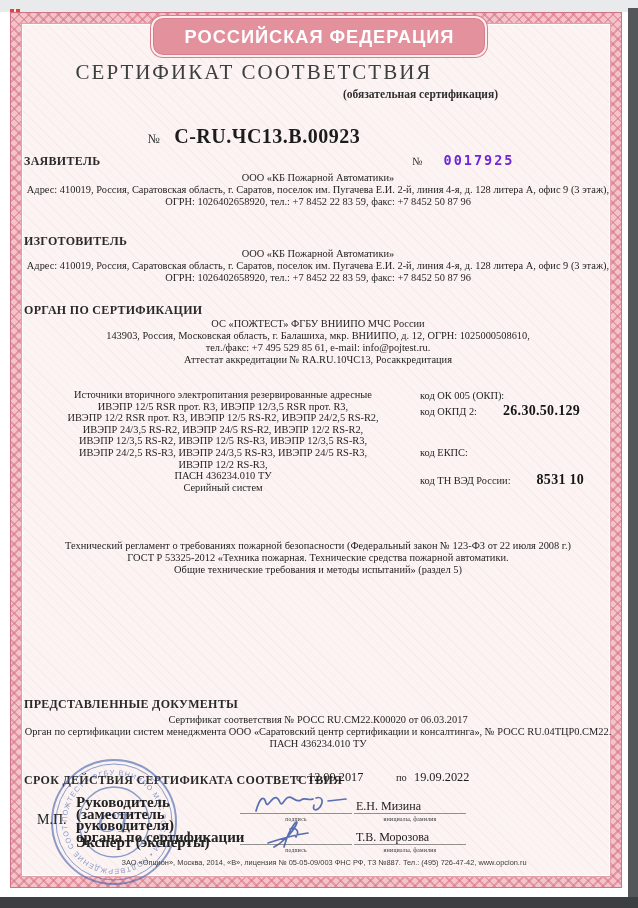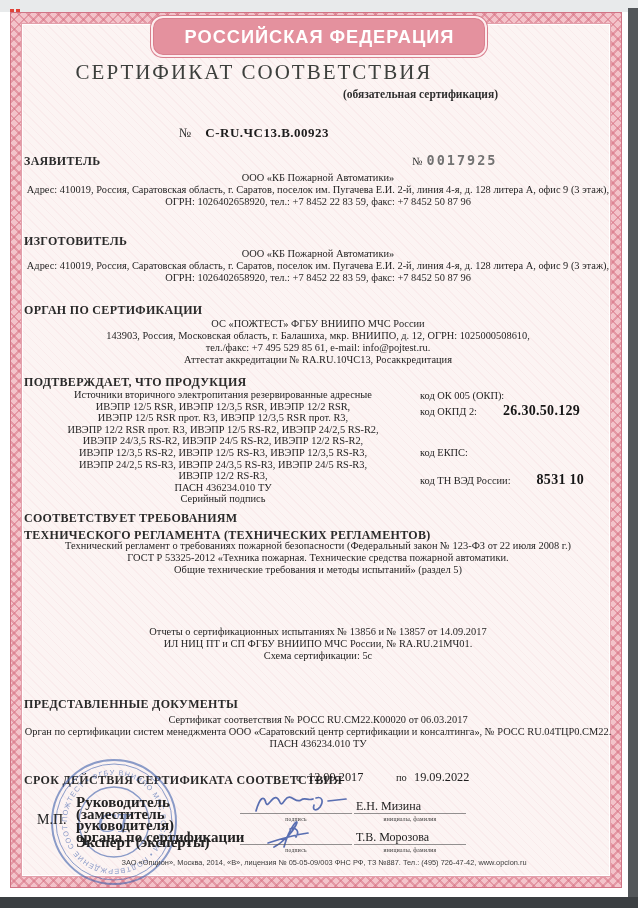"C-RU.ЧС13.В.00923" .certno b { font-size: 13px -> 20px }
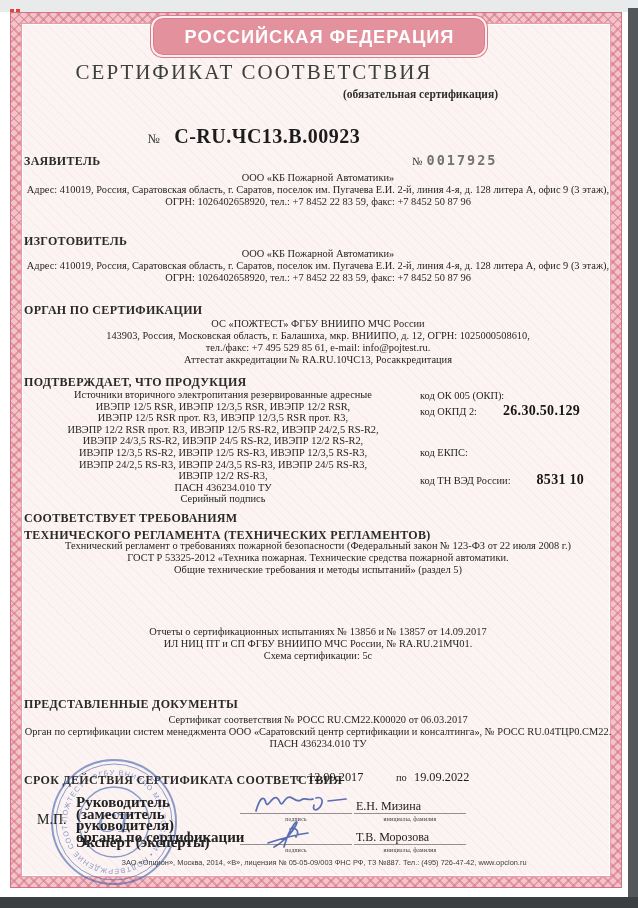"0017925" .blankno b { color: #737373 -> #6d28d9; margin-left: 4px -> 21px }
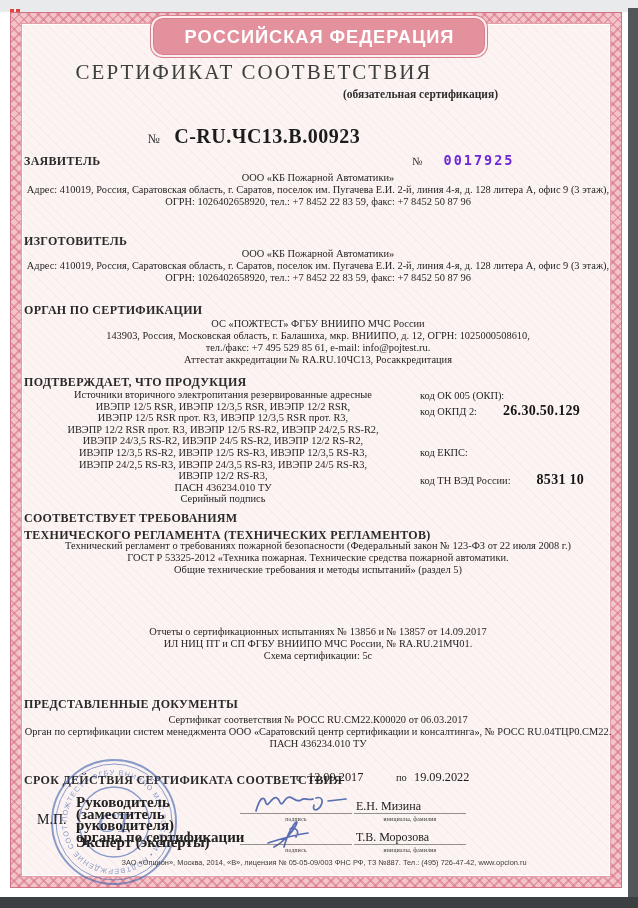"ПОДТВЕРЖДАЕТ, ЧТО ПРОДУКЦИЯ" div.sec { html: <div> <div>ПОДТВЕРЖДАЕТ, ЧТО ПРОДУКЦИЯ</div> </div> -> none }
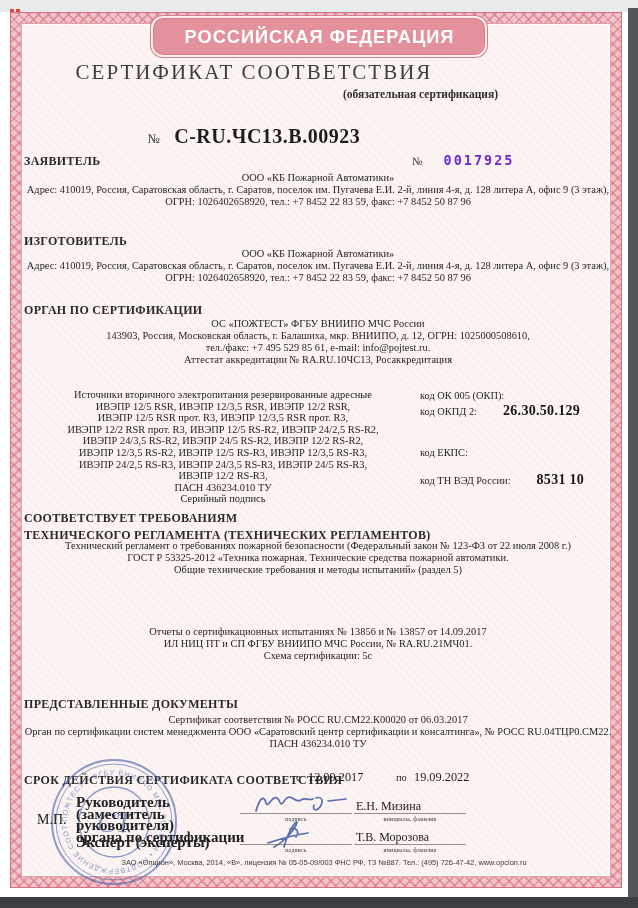"ИВЭПР 12/5 RSR, ИВЭПР 12/3,5" div { html: <div>ИВЭПР 12/5 RSR, ИВЭПР 12/3,5 RSR, ИВЭПР 12/2 RSR,</div> -> none }
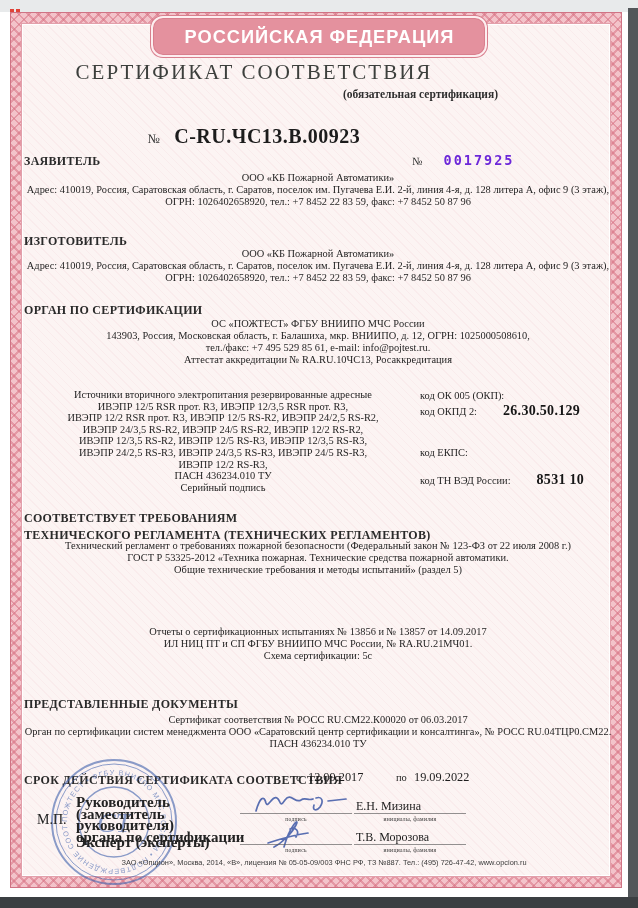"Серийный подпись" div { text: подпись -> систем }
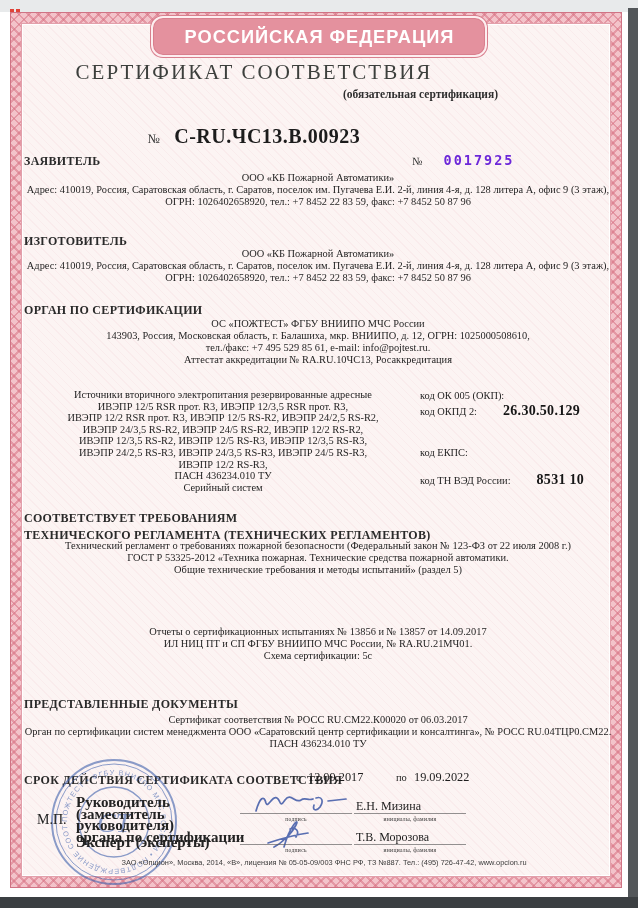"СООТВЕТСТВУЕТ ТРЕБОВАНИЯМ" div.sec { html: <div> <div>СООТВЕТСТВУЕТ ТРЕБОВАНИЯМ</div> <div>ТЕХНИЧЕСКОГО РЕГЛАМЕНТА (ТЕХНИЧЕСКИХ РЕГЛАМЕНТОВ)</div> </div> -> none }
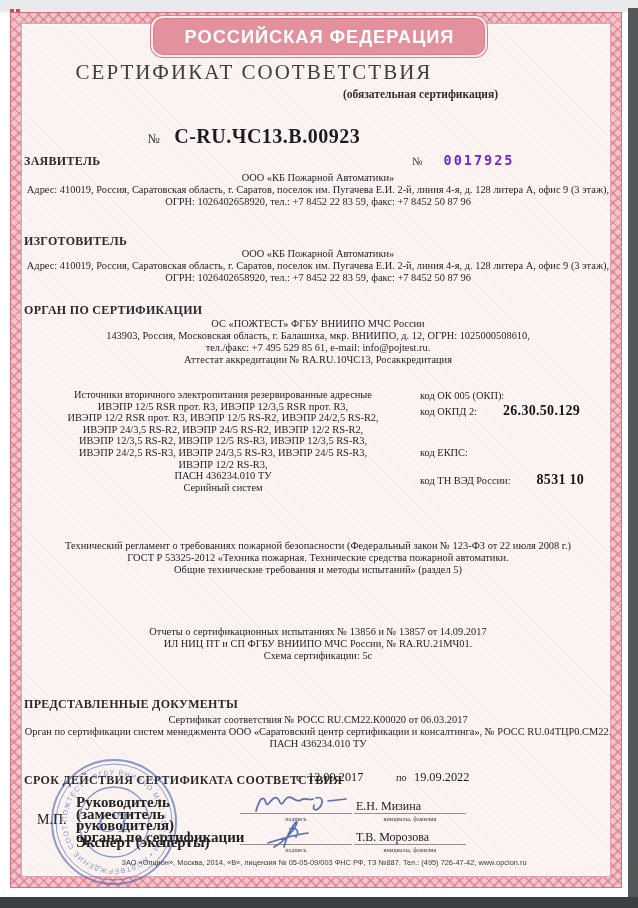"Отчеты о сертификационных испытаниях №" div.sec { html: <div> <div>Отчеты о сертификационных испытаниях № 13856 и № 13857 от 14.09.2017</div> <div>ИЛ НИЦ ПТ и СП ФГБУ ВНИИПО МЧС России, № RA.RU.21МЧ01.</div> <div>Схема сертификации: 5с</div> </div> -> none }
